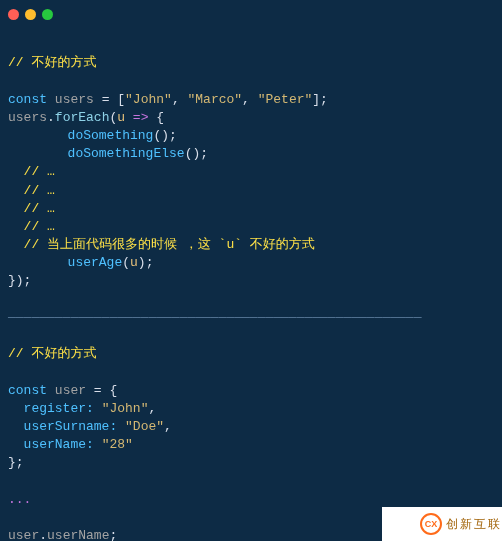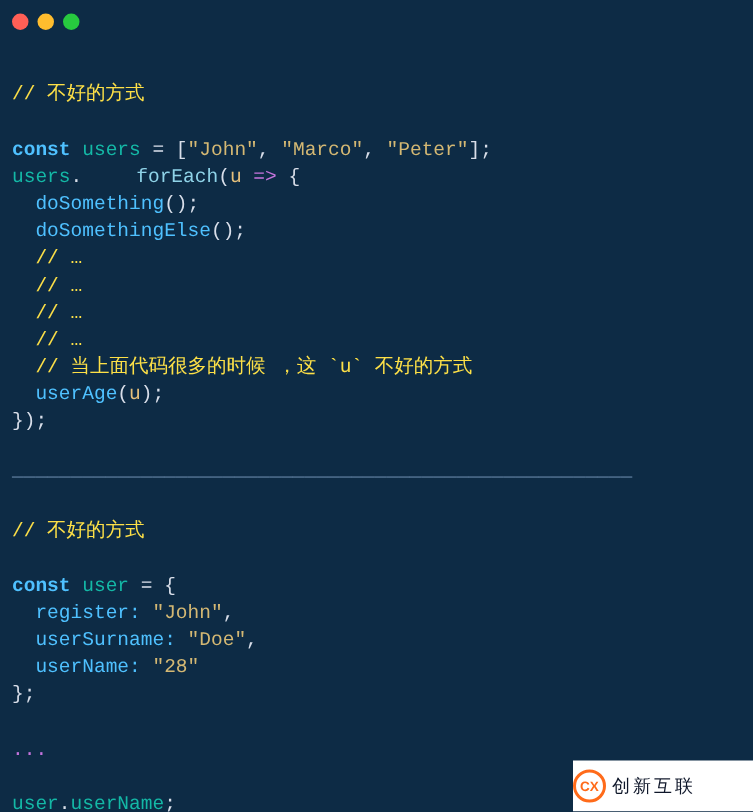"const" .keyword { font-weight: bold -> normal }
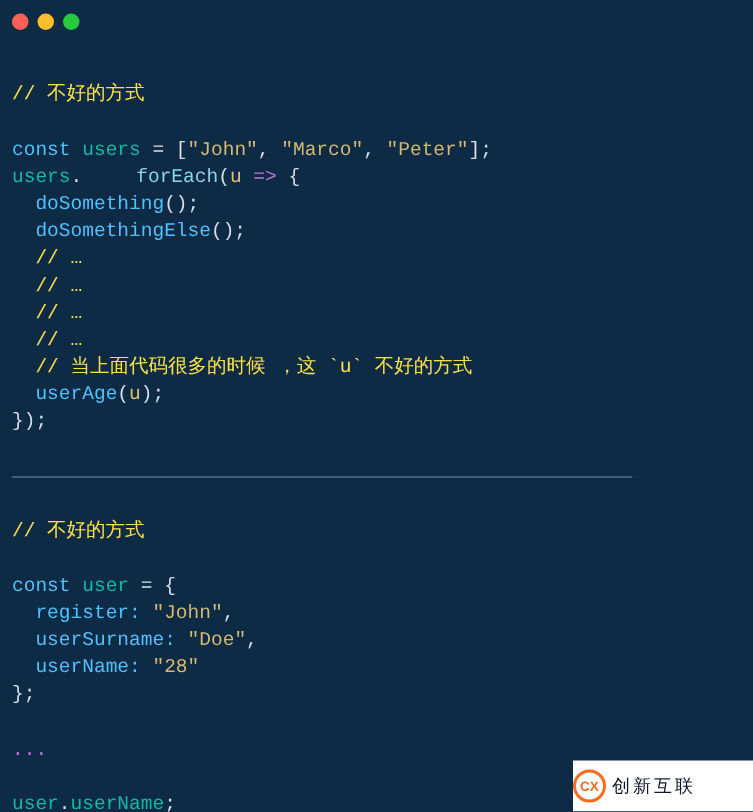"users" .identifier { color: #14b8a6 -> #a3a3a3 }
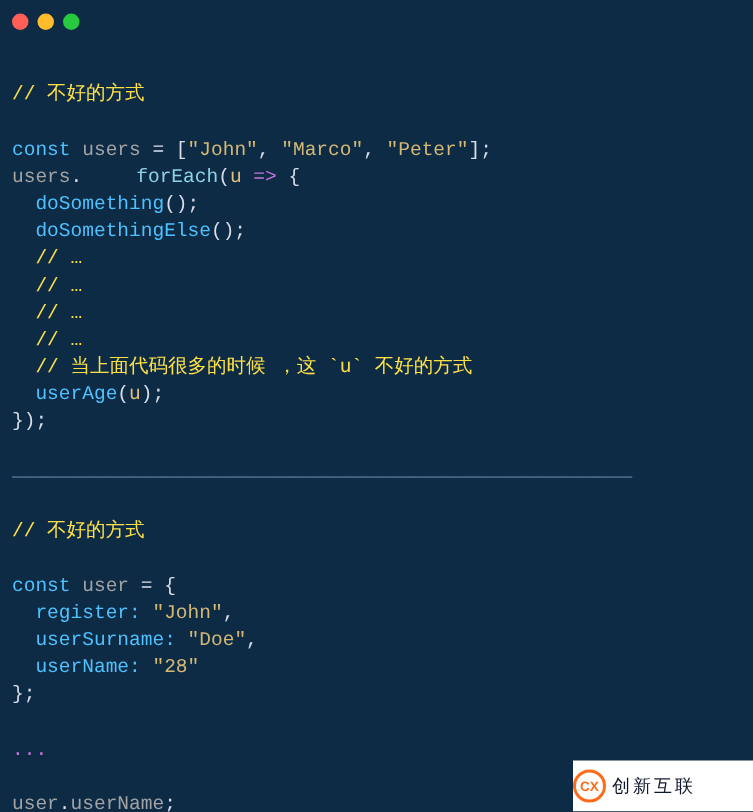"forEach" .method { margin-left: 36px -> none }
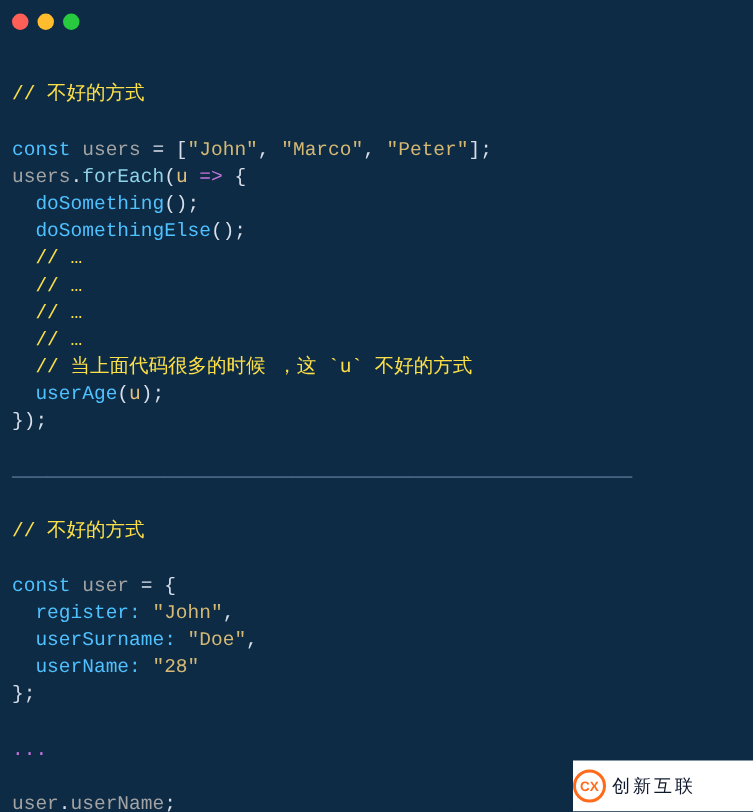"doSomething" .call { margin-left: none -> 44px }
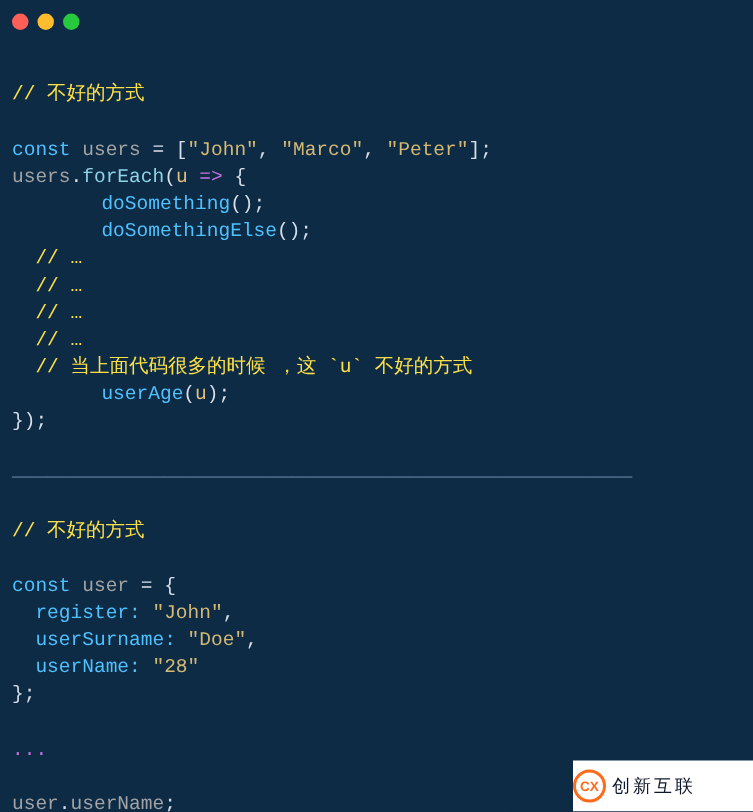"CX" .watermark { justify-content: flex-start -> flex-end }
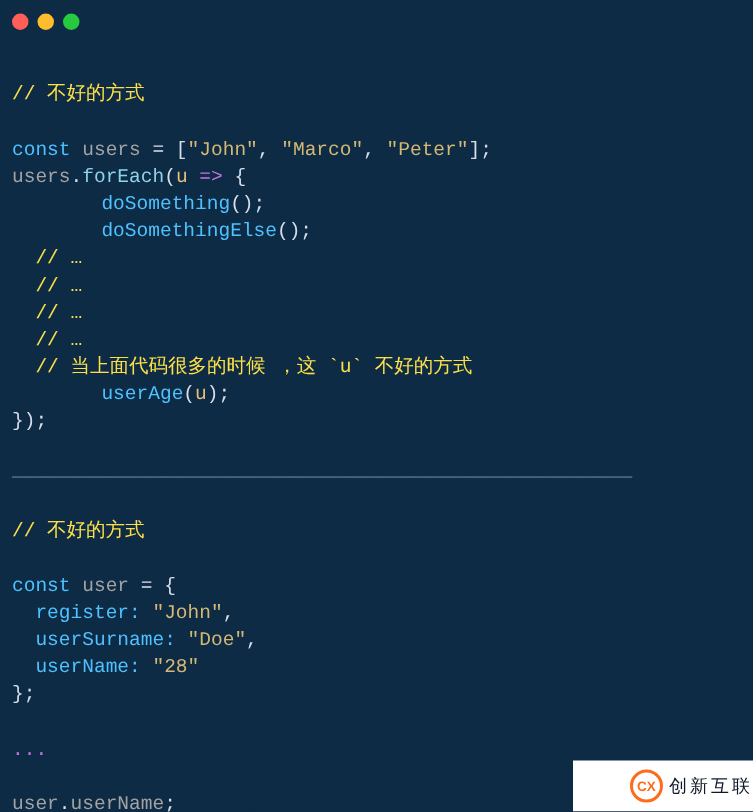"创新互联" .wm-text { color: #0f172a -> #a16207 }
